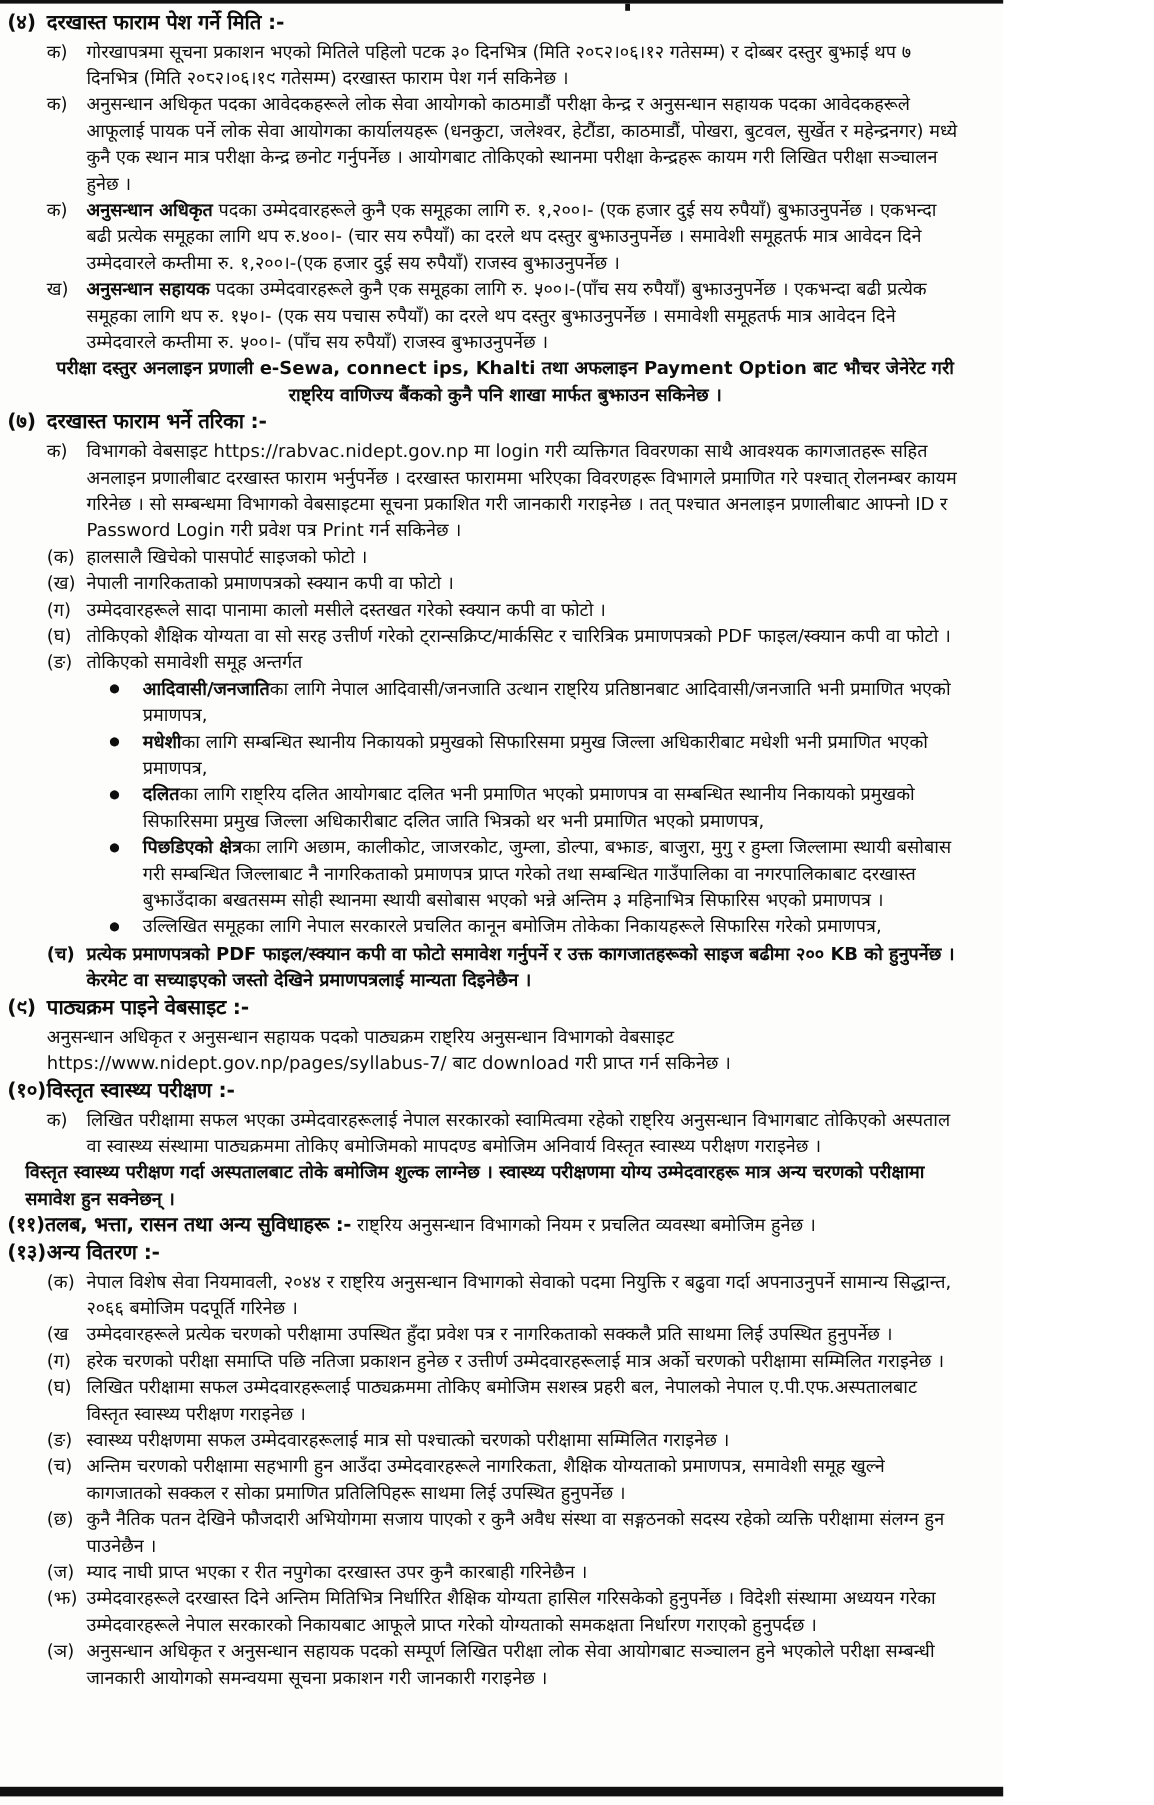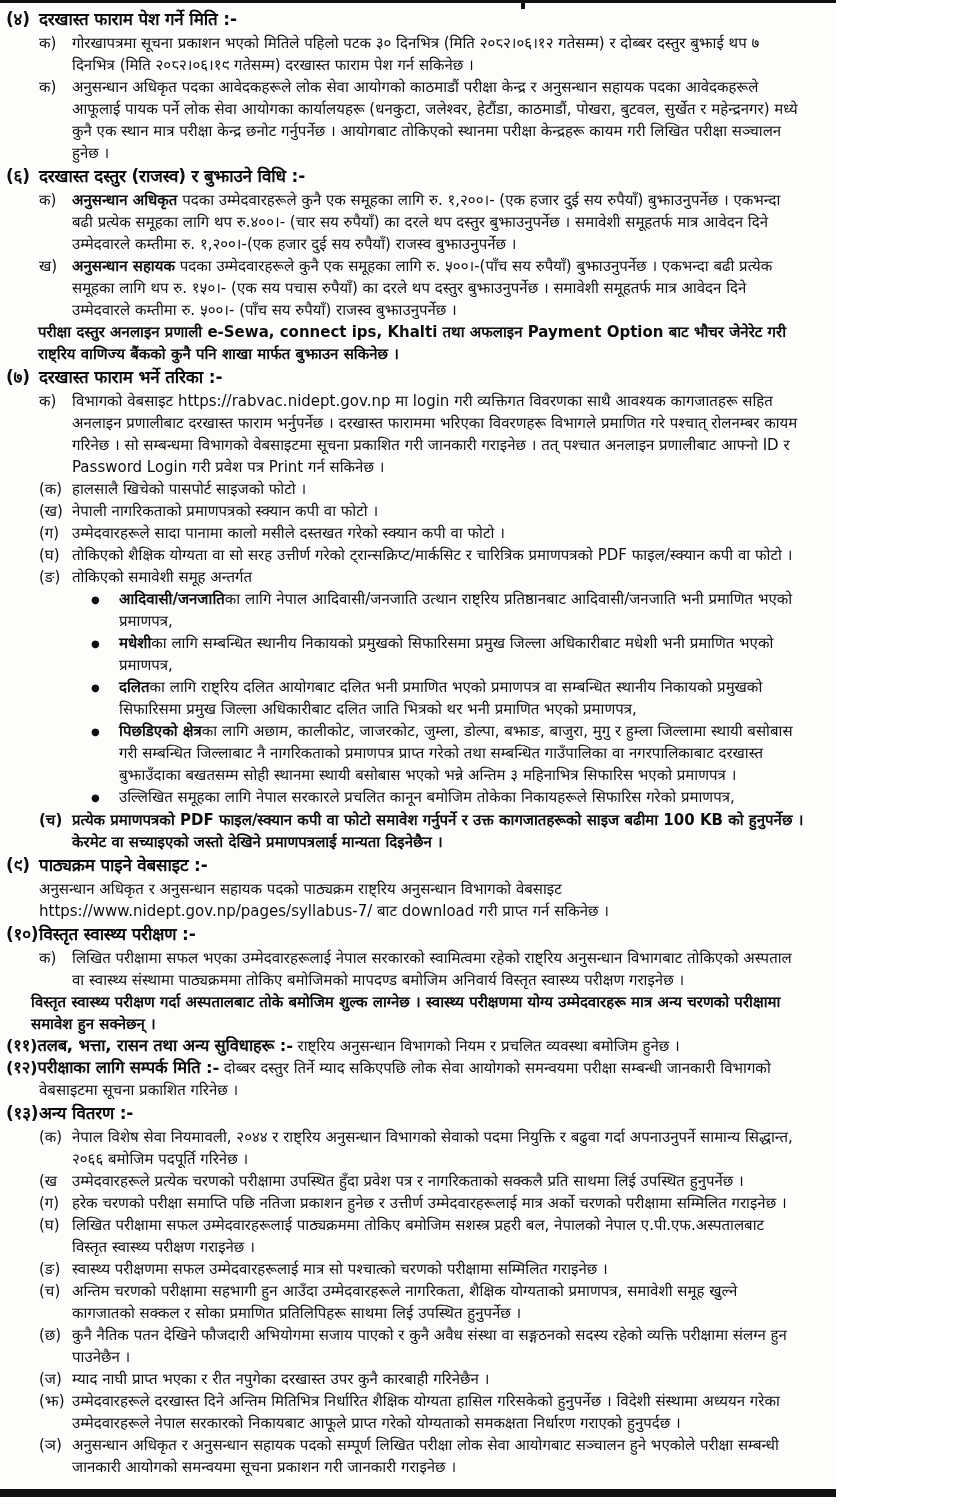"(६) दरखास्त दस्तुर (राजस्व) र" div.sec-heading { html: <div><span>(६)</span><span>दरखास्त दस्तुर (राजस्व) र बुझाउने विधि :-</span></div> -> none }
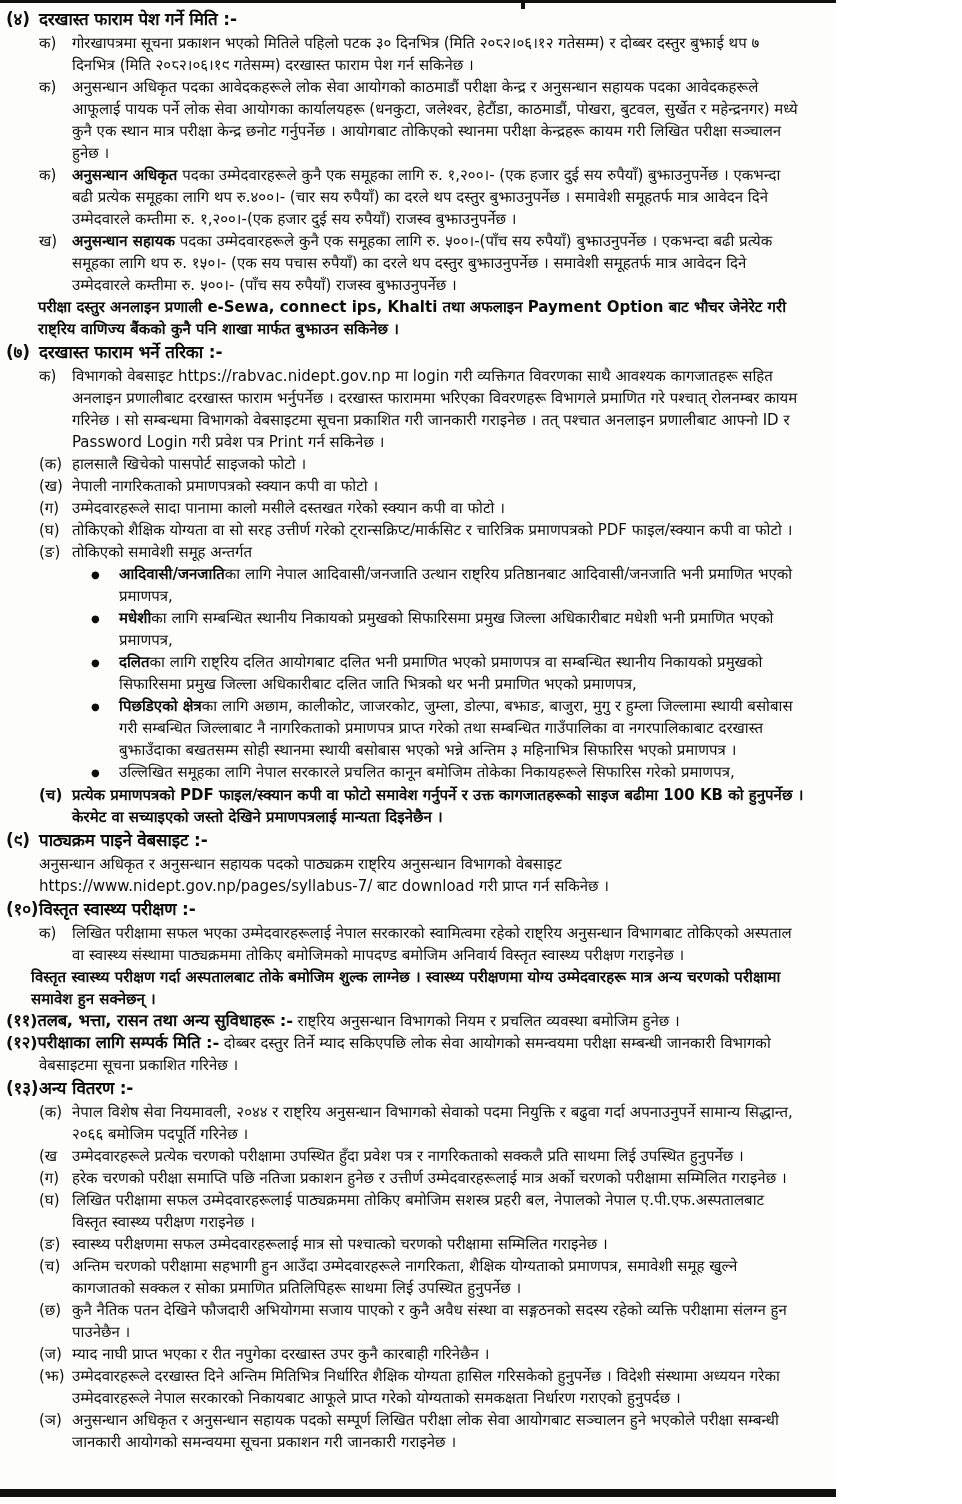"परीक्षा दस्तुर अनलाइन प्रणाली e-Sewa," .note.ind-text { text-align: none -> center }
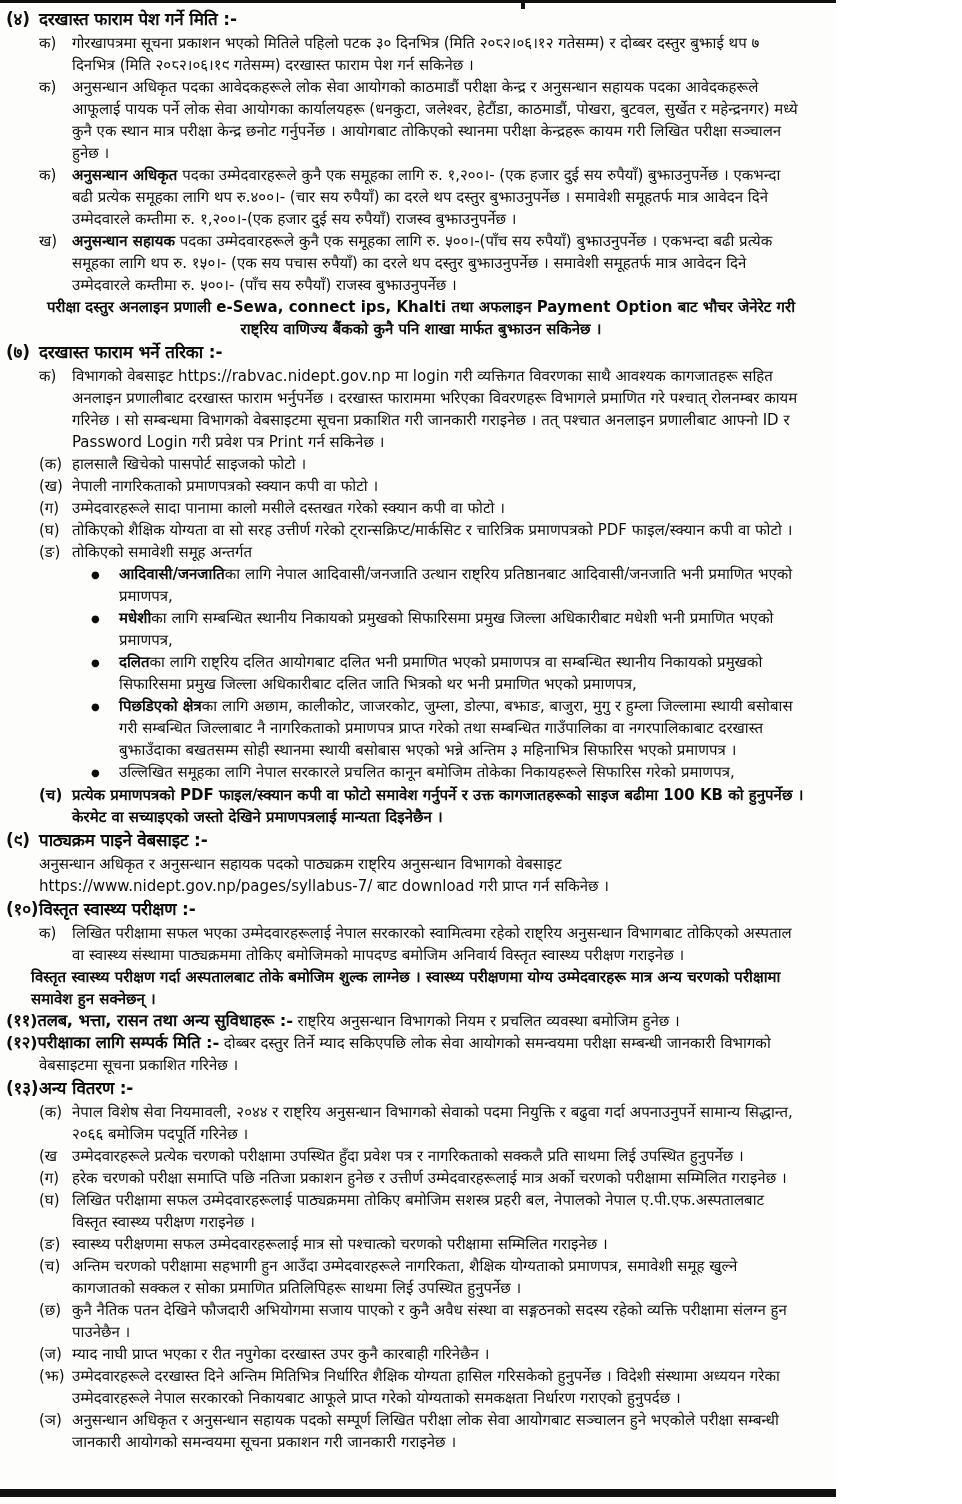"प्रत्येक प्रमाणपत्रको PDF फाइल/स्क्यान" span { text: 100 -> २०० }
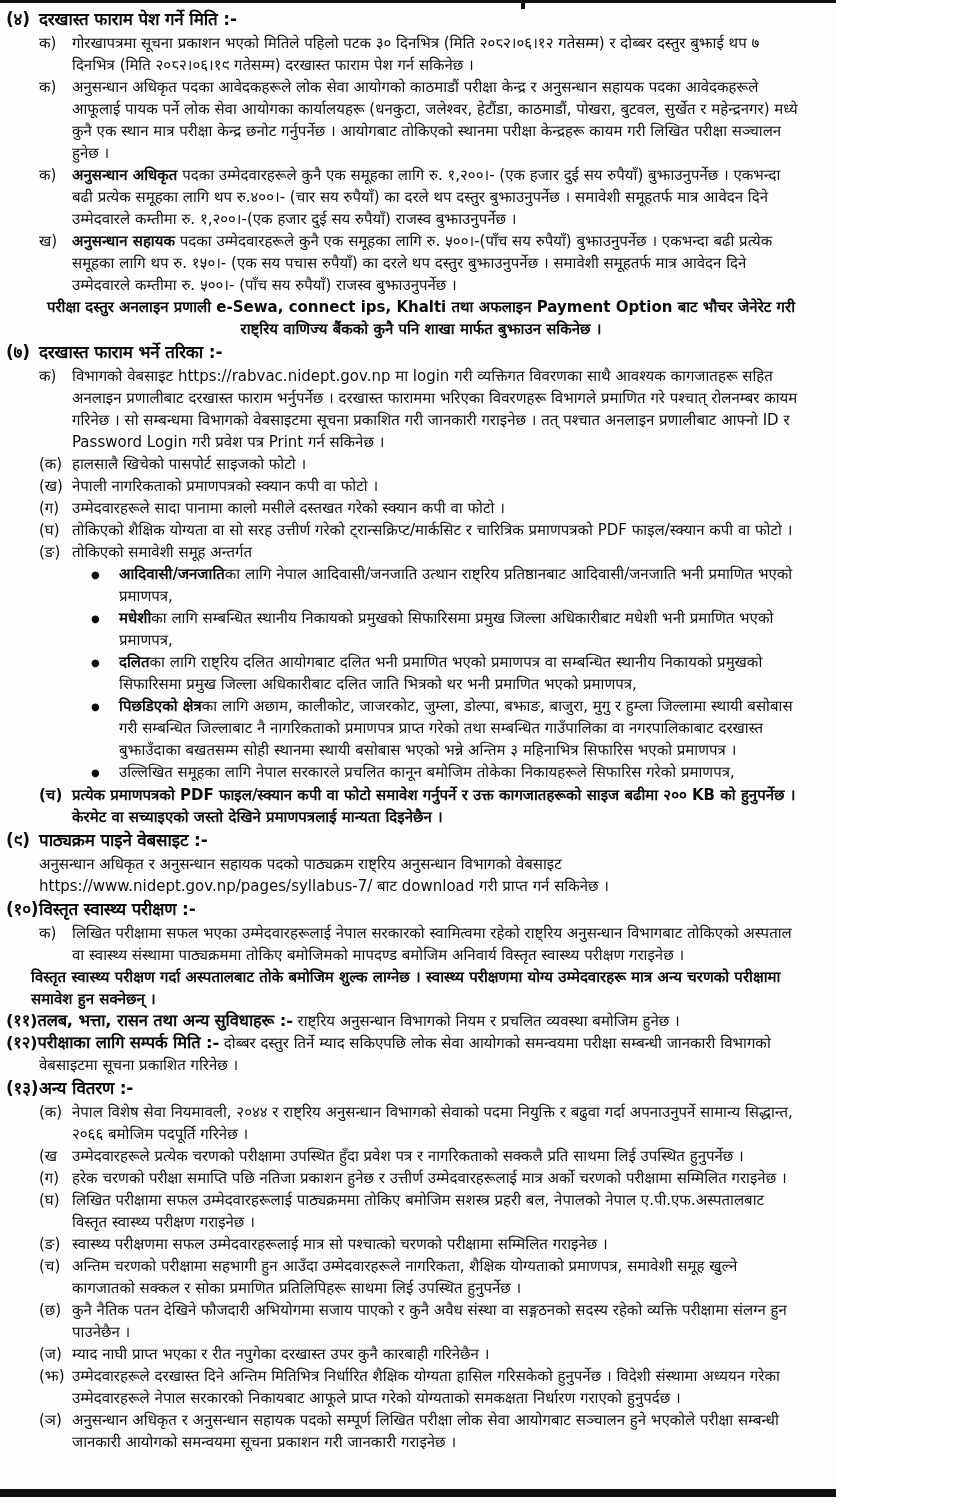"विस्तृत स्वास्थ्य परीक्षण गर्दा" .note.ind-label { margin-left: 25px -> 15px }
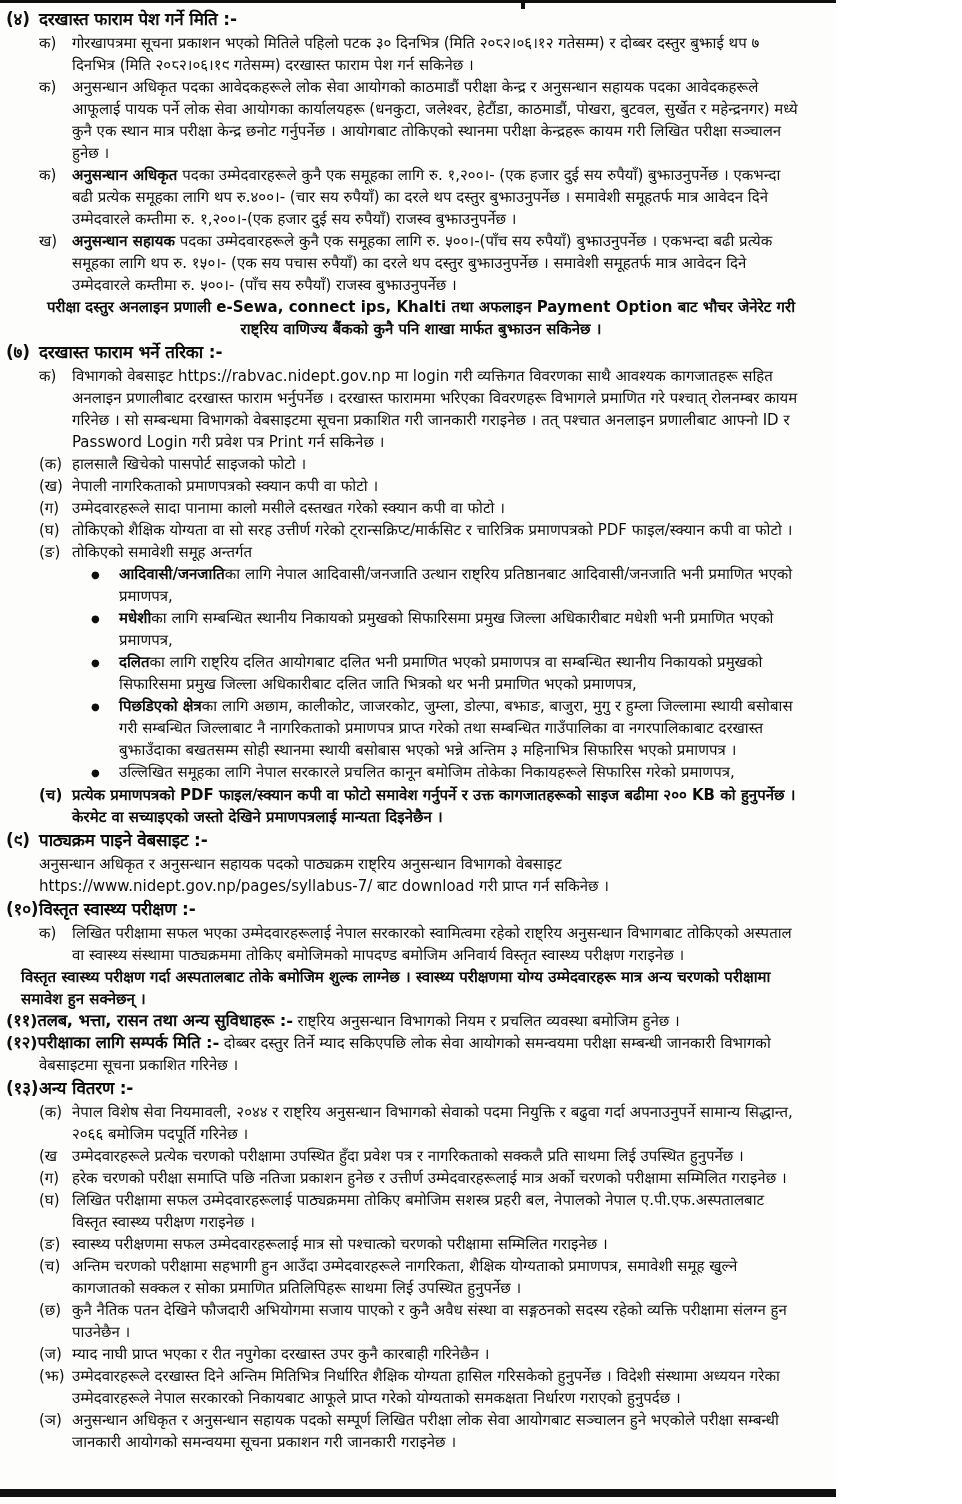"(१२)परीक्षाका लागि सम्पर्क मिति :-" div.section { html: <div> <div><span>(१२)</span><span>परीक्षाका लागि सम्पर्क मिति :-</span><span> दोब्बर दस्तुर तिर्ने म्याद सकिएपछि लोक सेवा आयोगको समन्वयमा परीक्षा सम्बन्धी जानकारी विभागको वेबसाइटमा सूचना प्रकाशित गरिनेछ ।</span></div> </div> -> none }
